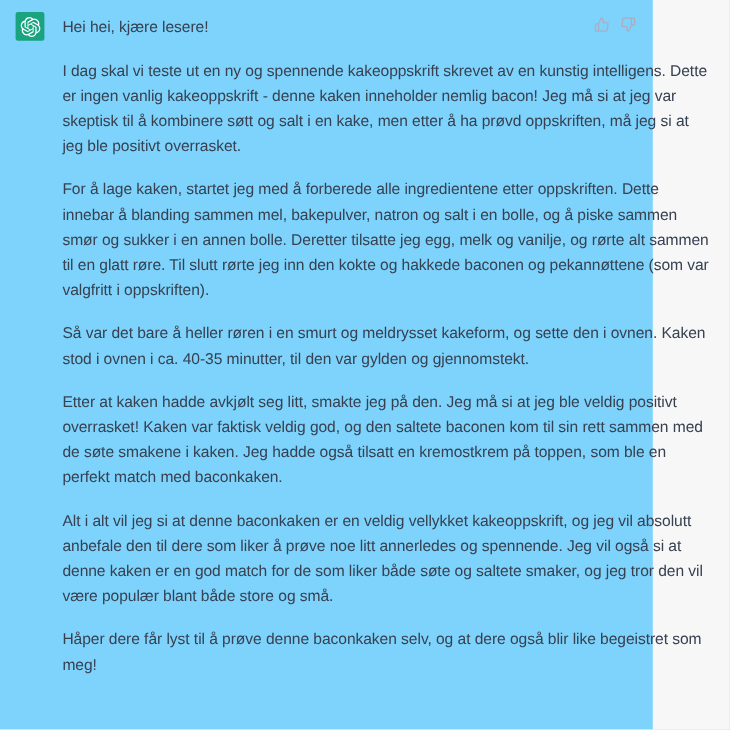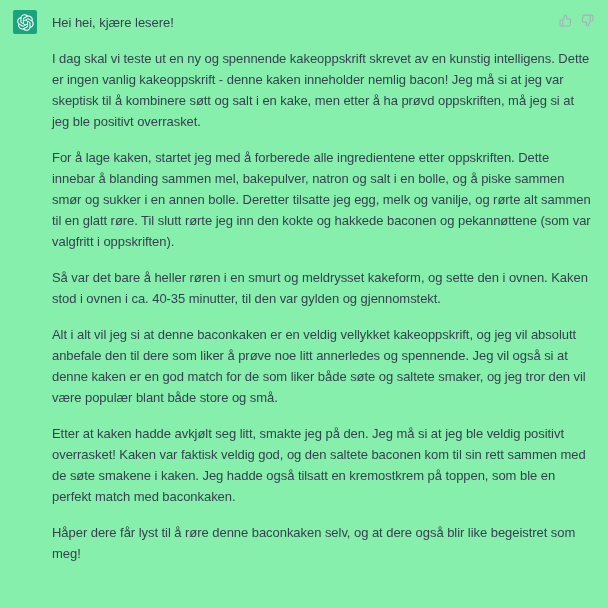"Hei hei, kjære lesere!" .message-row { background: #86efac -> #7dd3fc; width: 608px -> 544px }
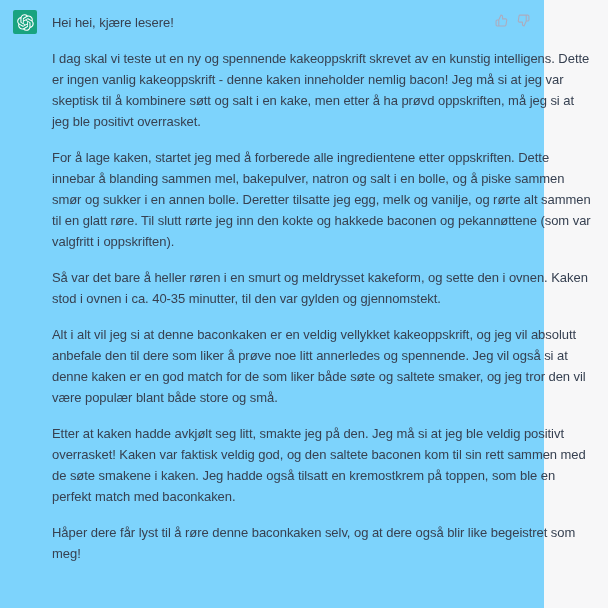"Alt i alt vil jeg" p { order: before "Etter at kaken hadde avkjølt" -> after "Etter at kaken hadde avkjølt" }
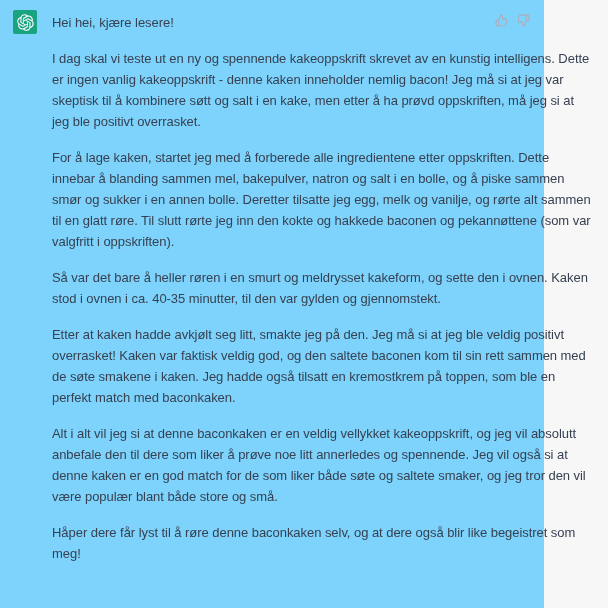"Håper dere får lyst til" p { text: røre -> prøve }
